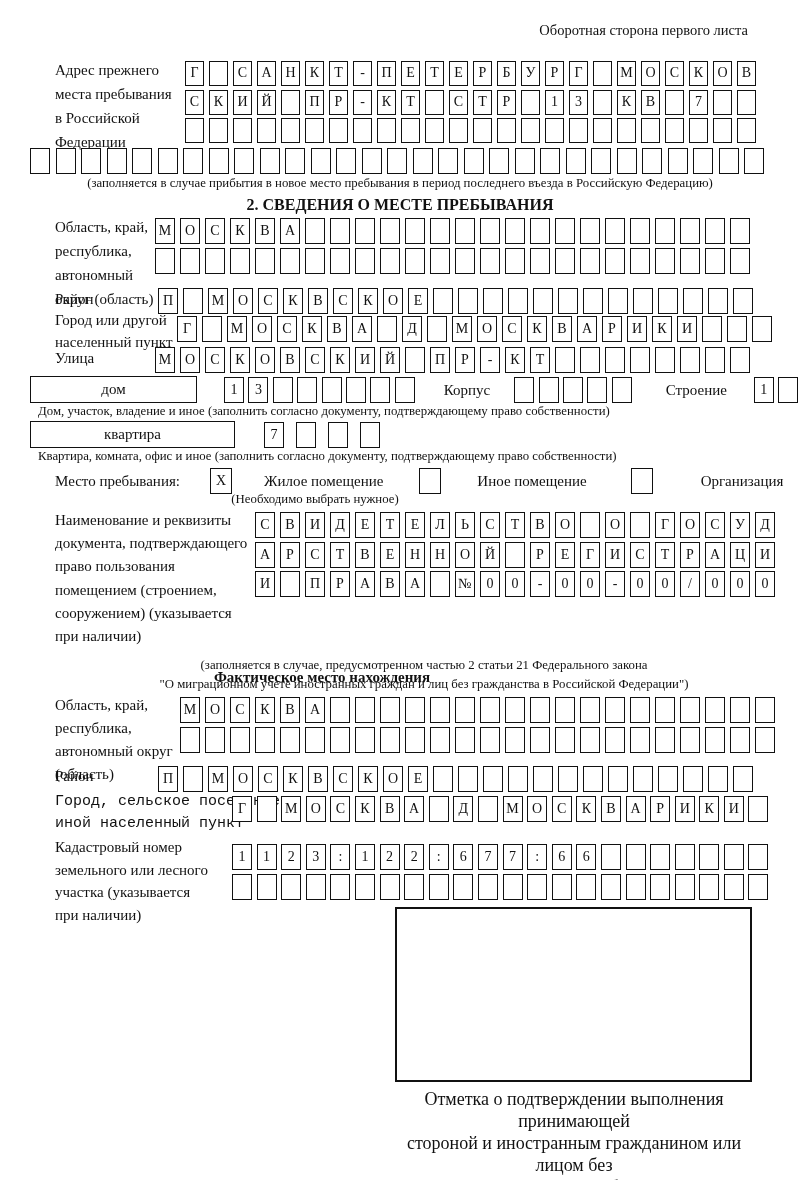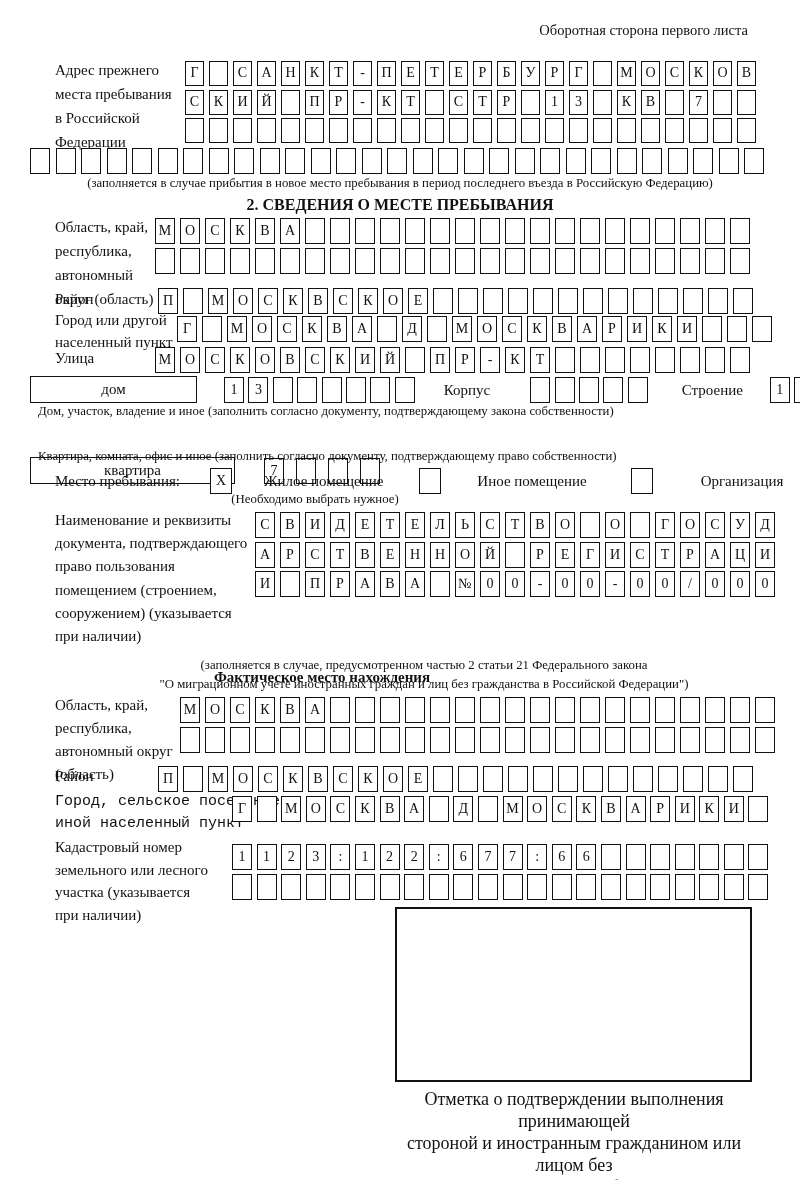"Корпус" div.inlinelbl { margin-right: 20px -> 4px }
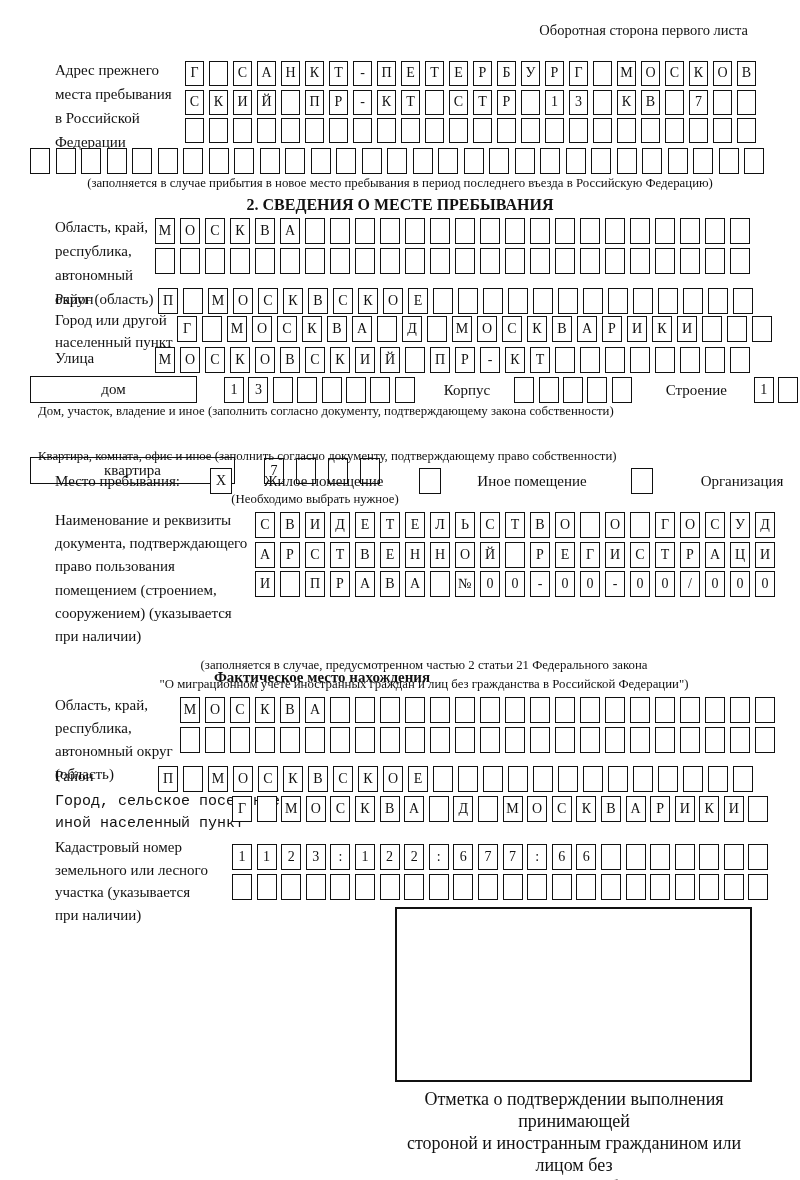"Дом, участок, владение и иное" div.abs { text: закона -> право }
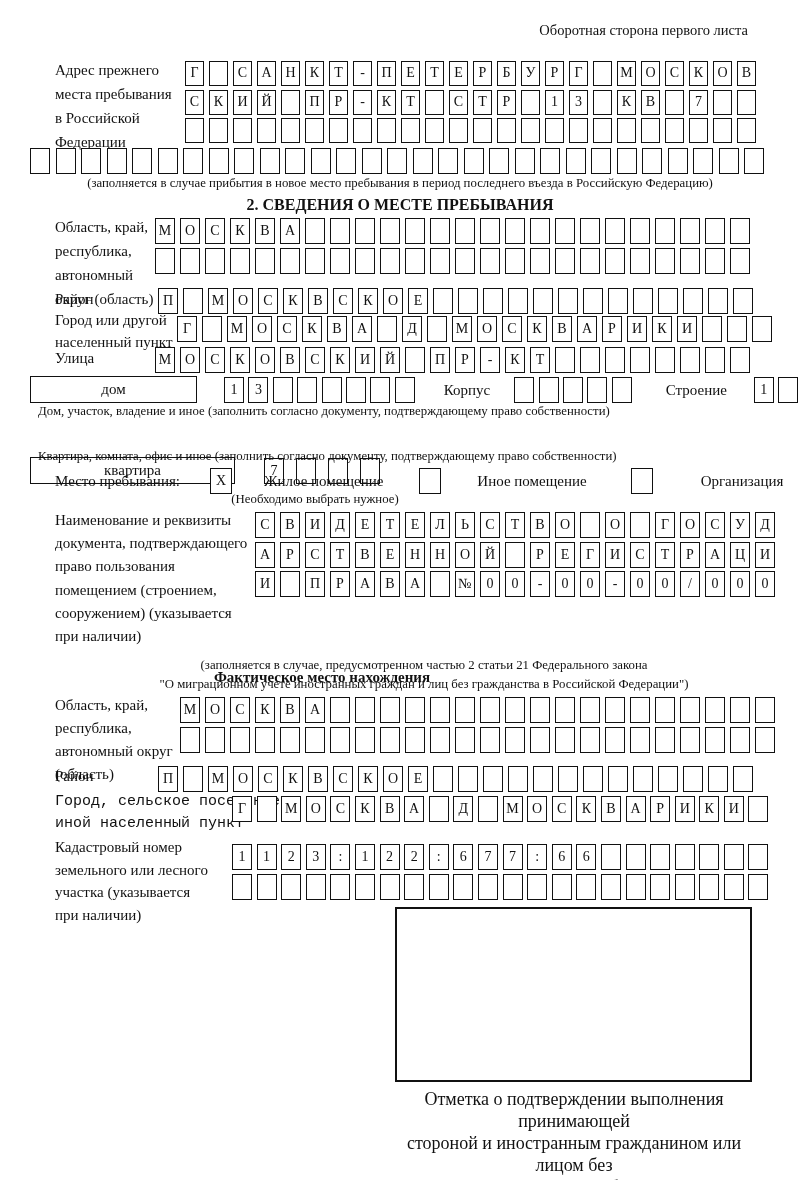"квартира" div.abs { margin-top: 36px -> none }
